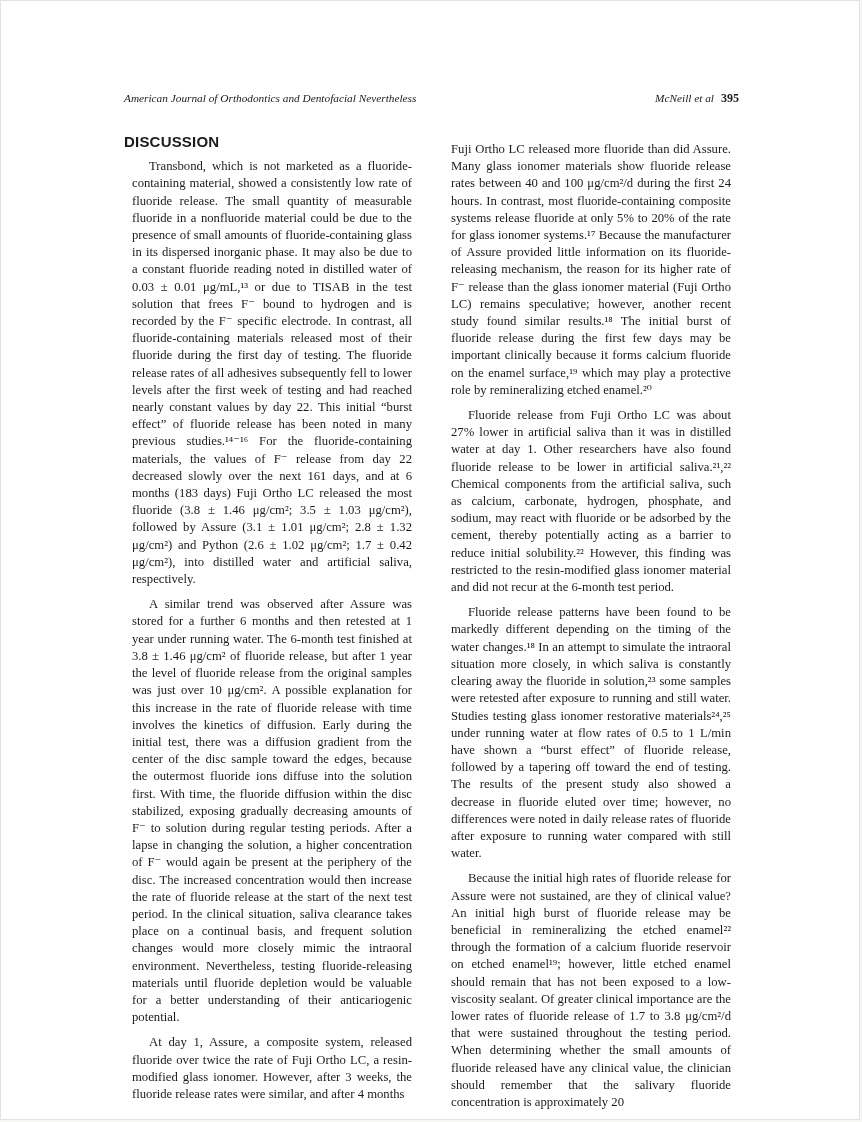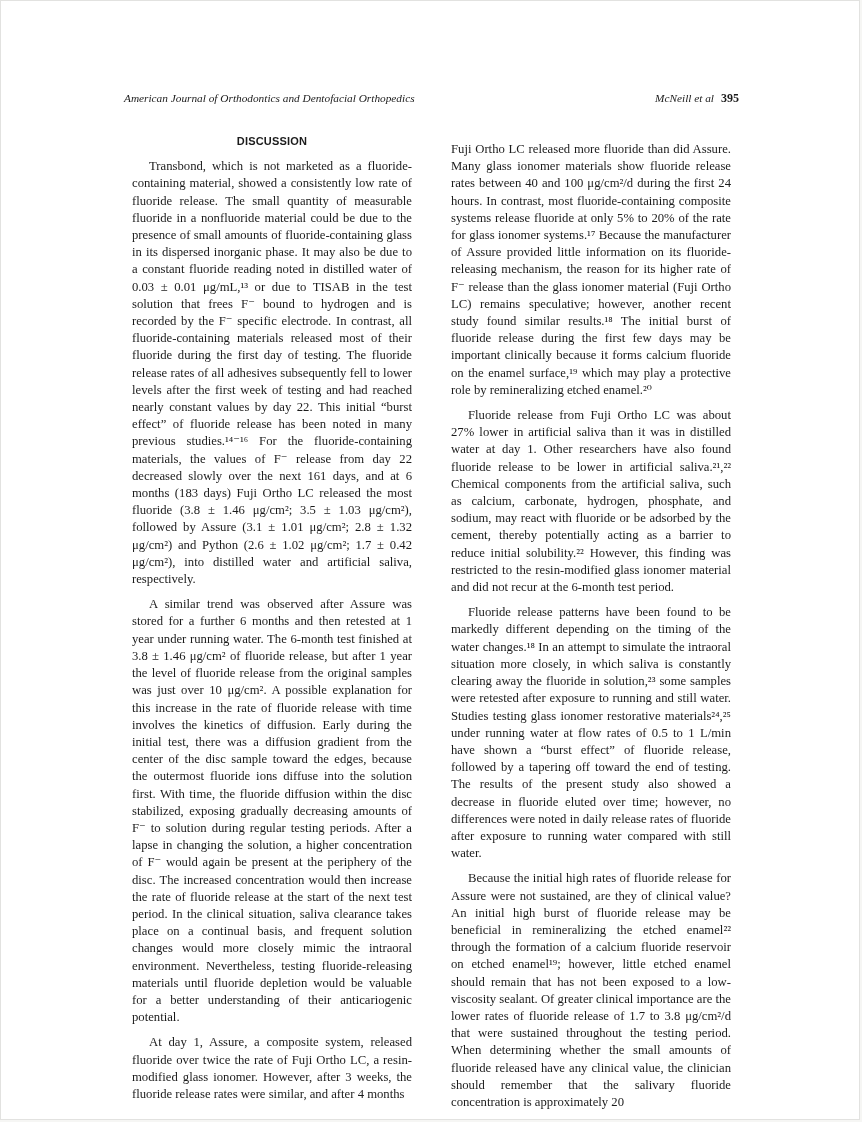"American Journal of Orthodontics and" div { text: Orthopedics -> Nevertheless }
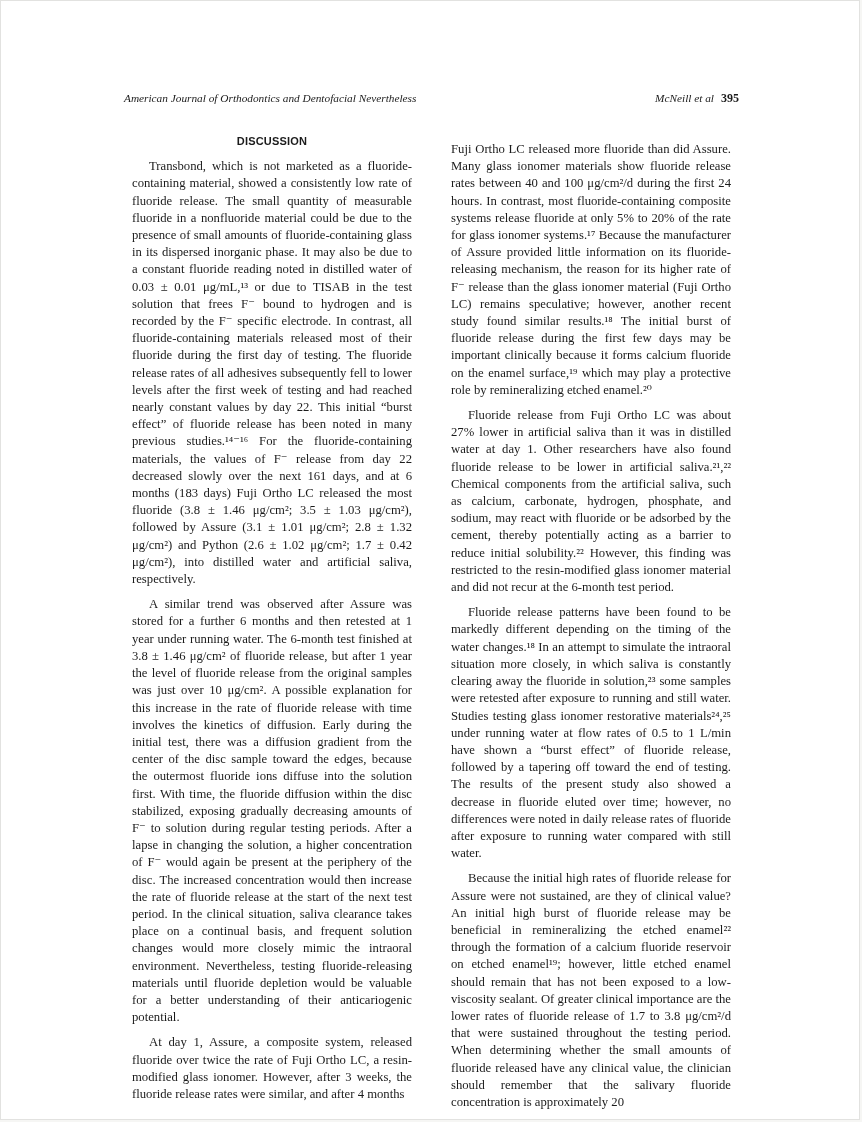"DISCUSSION" .section-heading { font-size: 11px -> 15px; text-align: center -> left }
